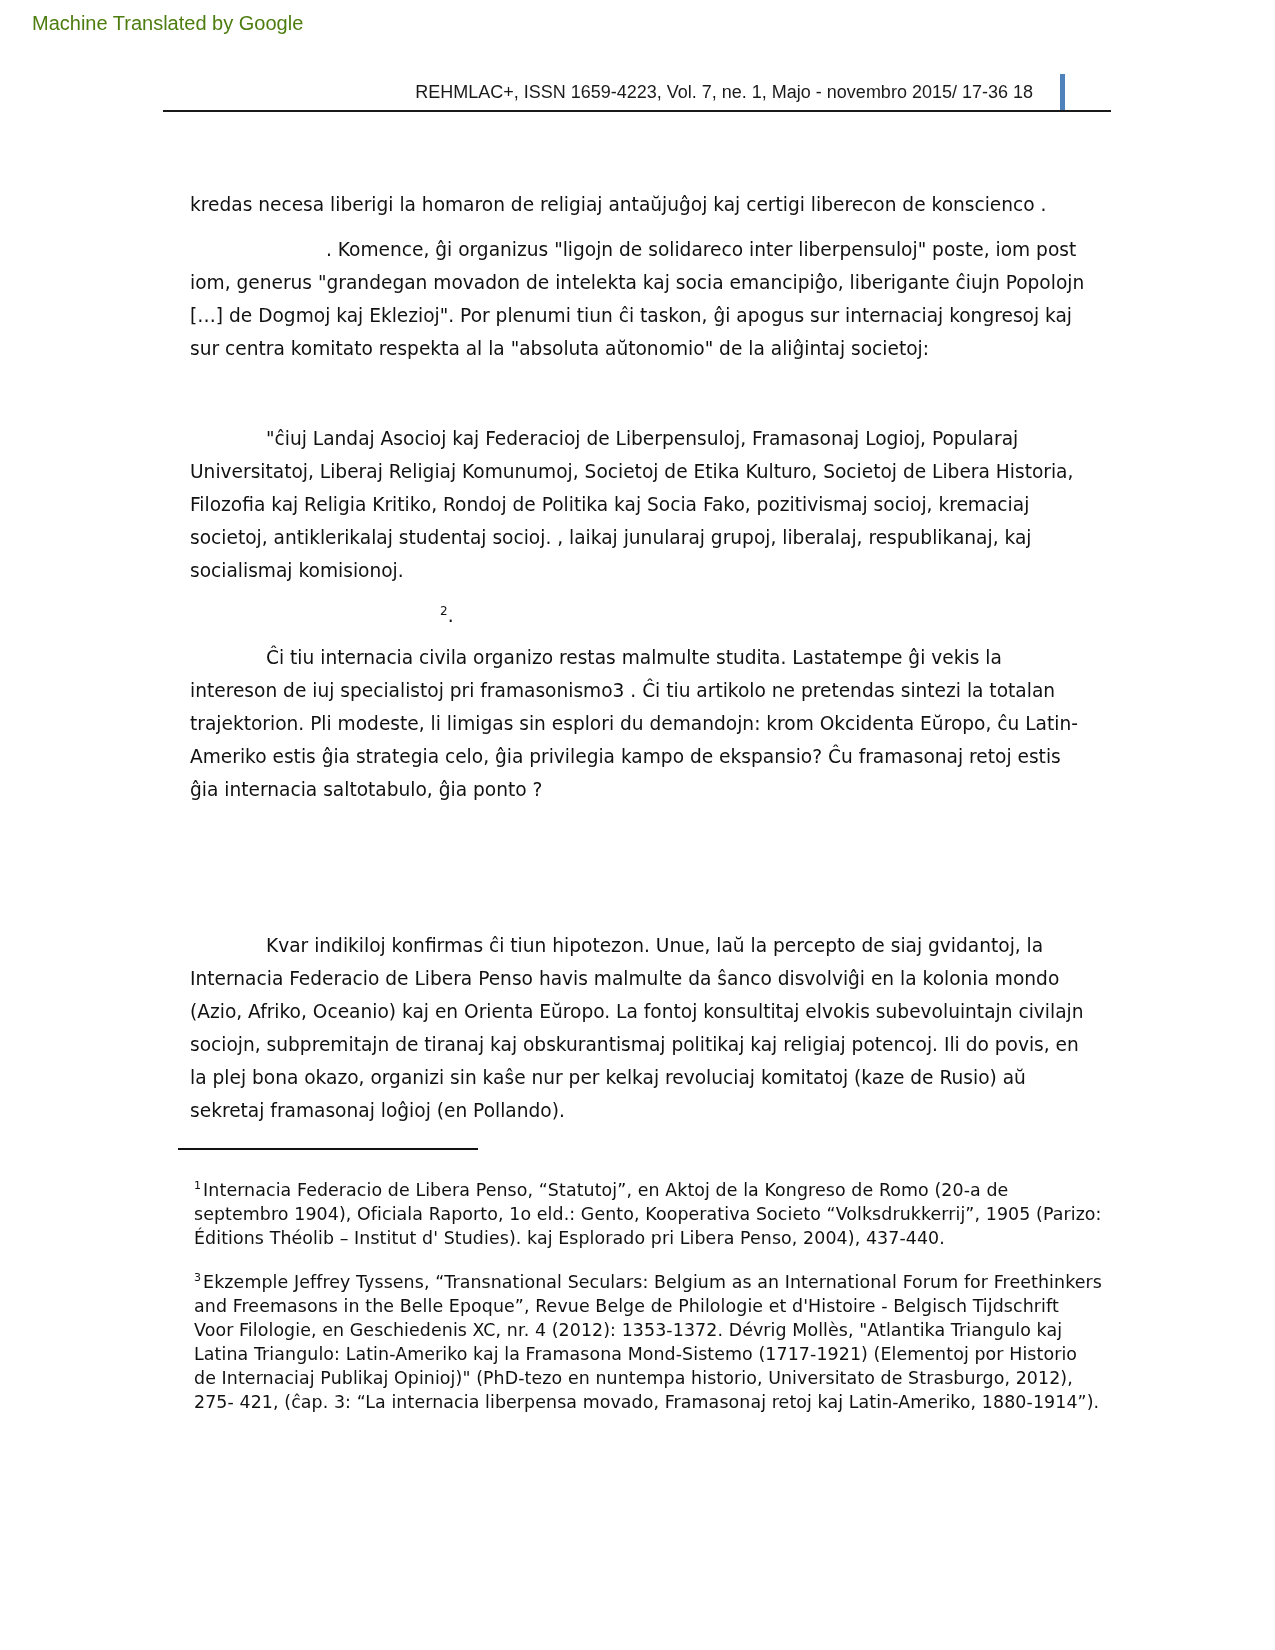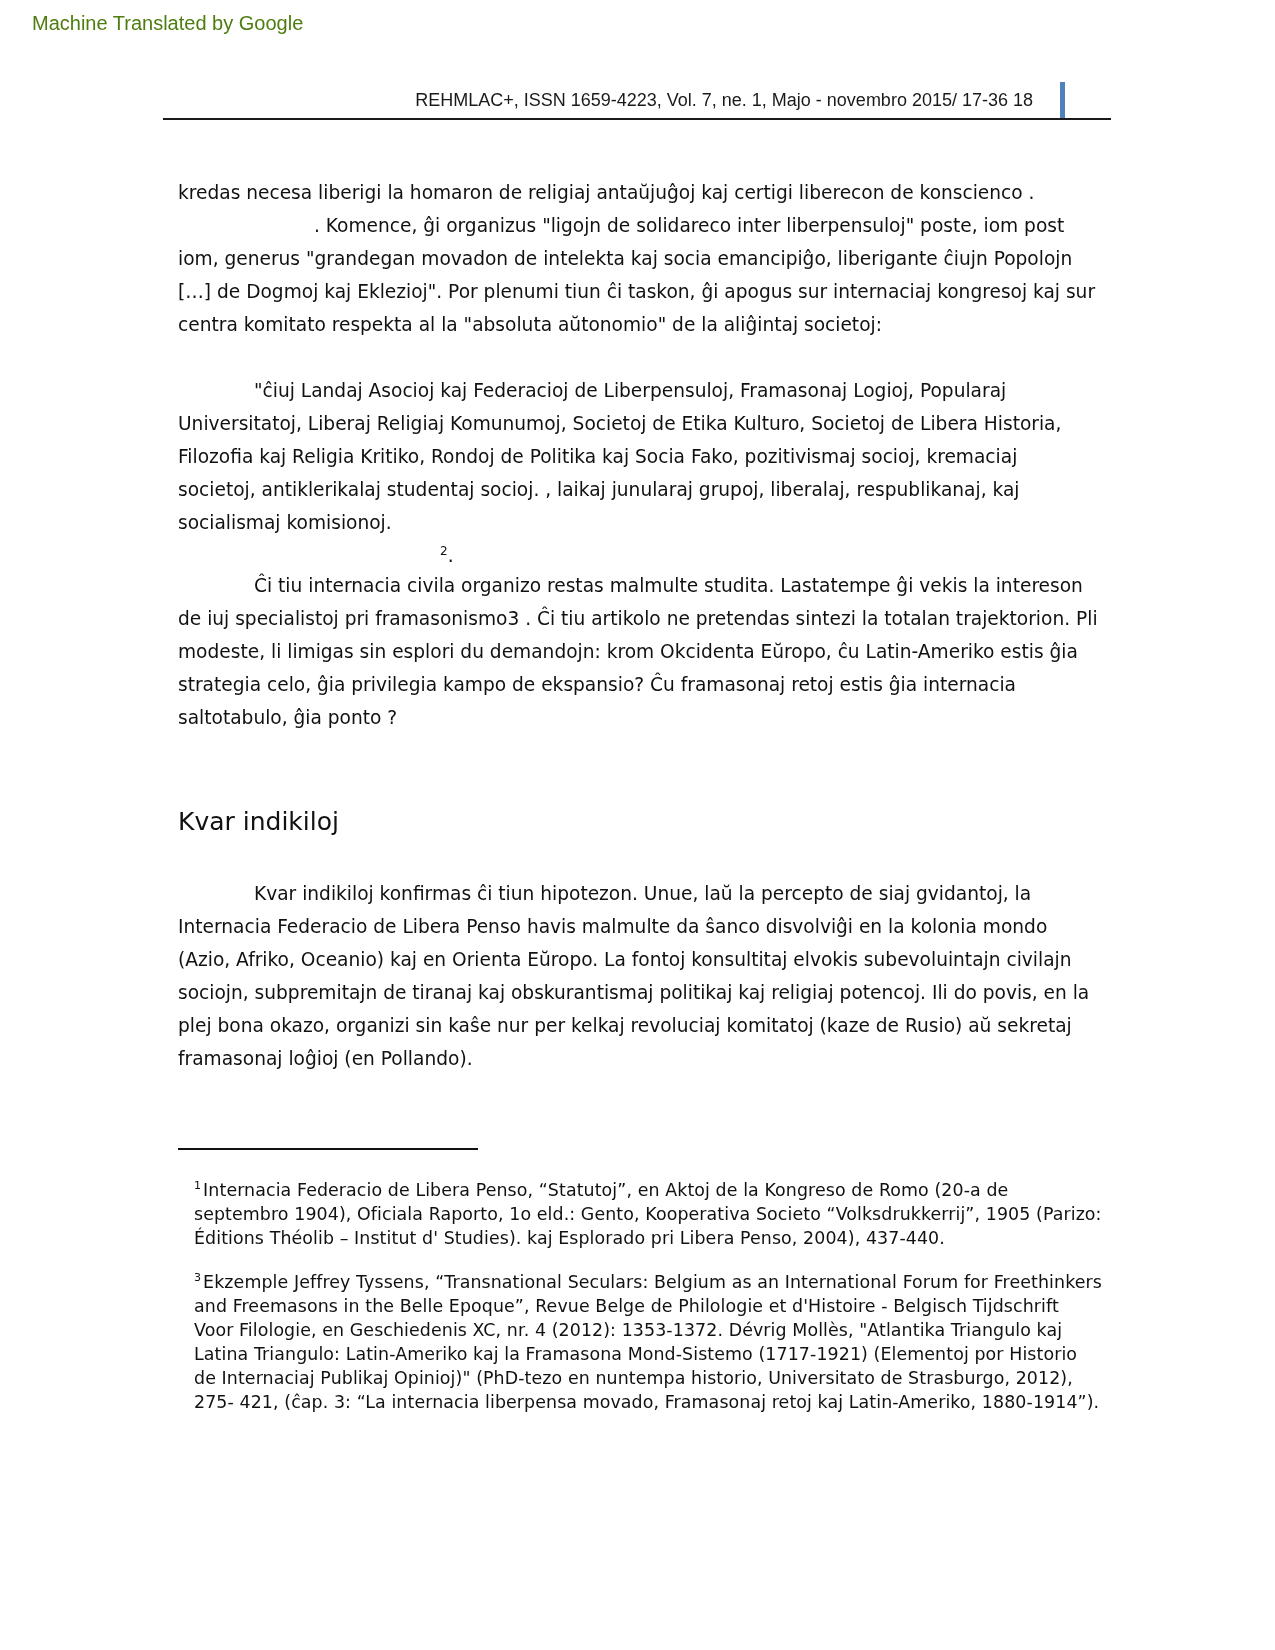"REHMLAC+, ISSN 1659-4223, Vol. 7," .running-header { margin-top: 8px -> none }
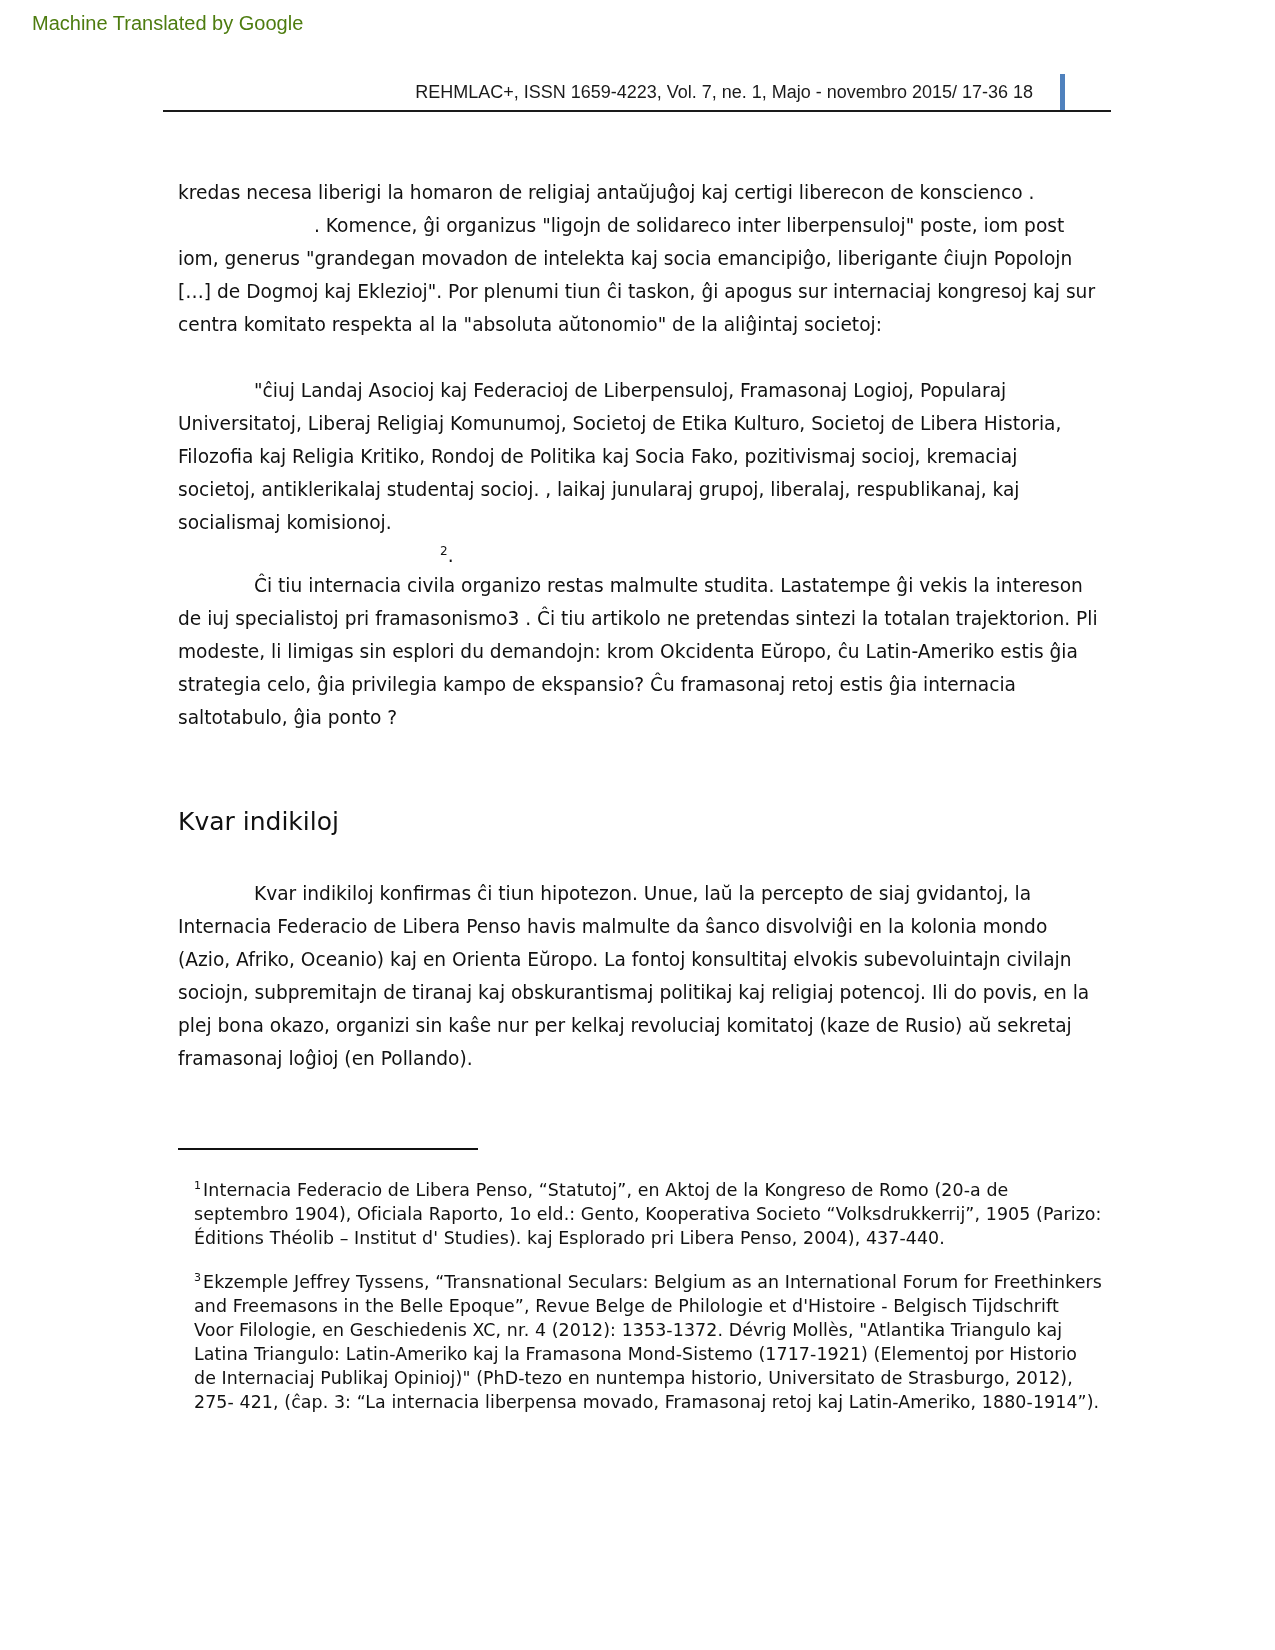"kredas necesa liberigi la homaron" .content p { margin: 0 -> 12px }
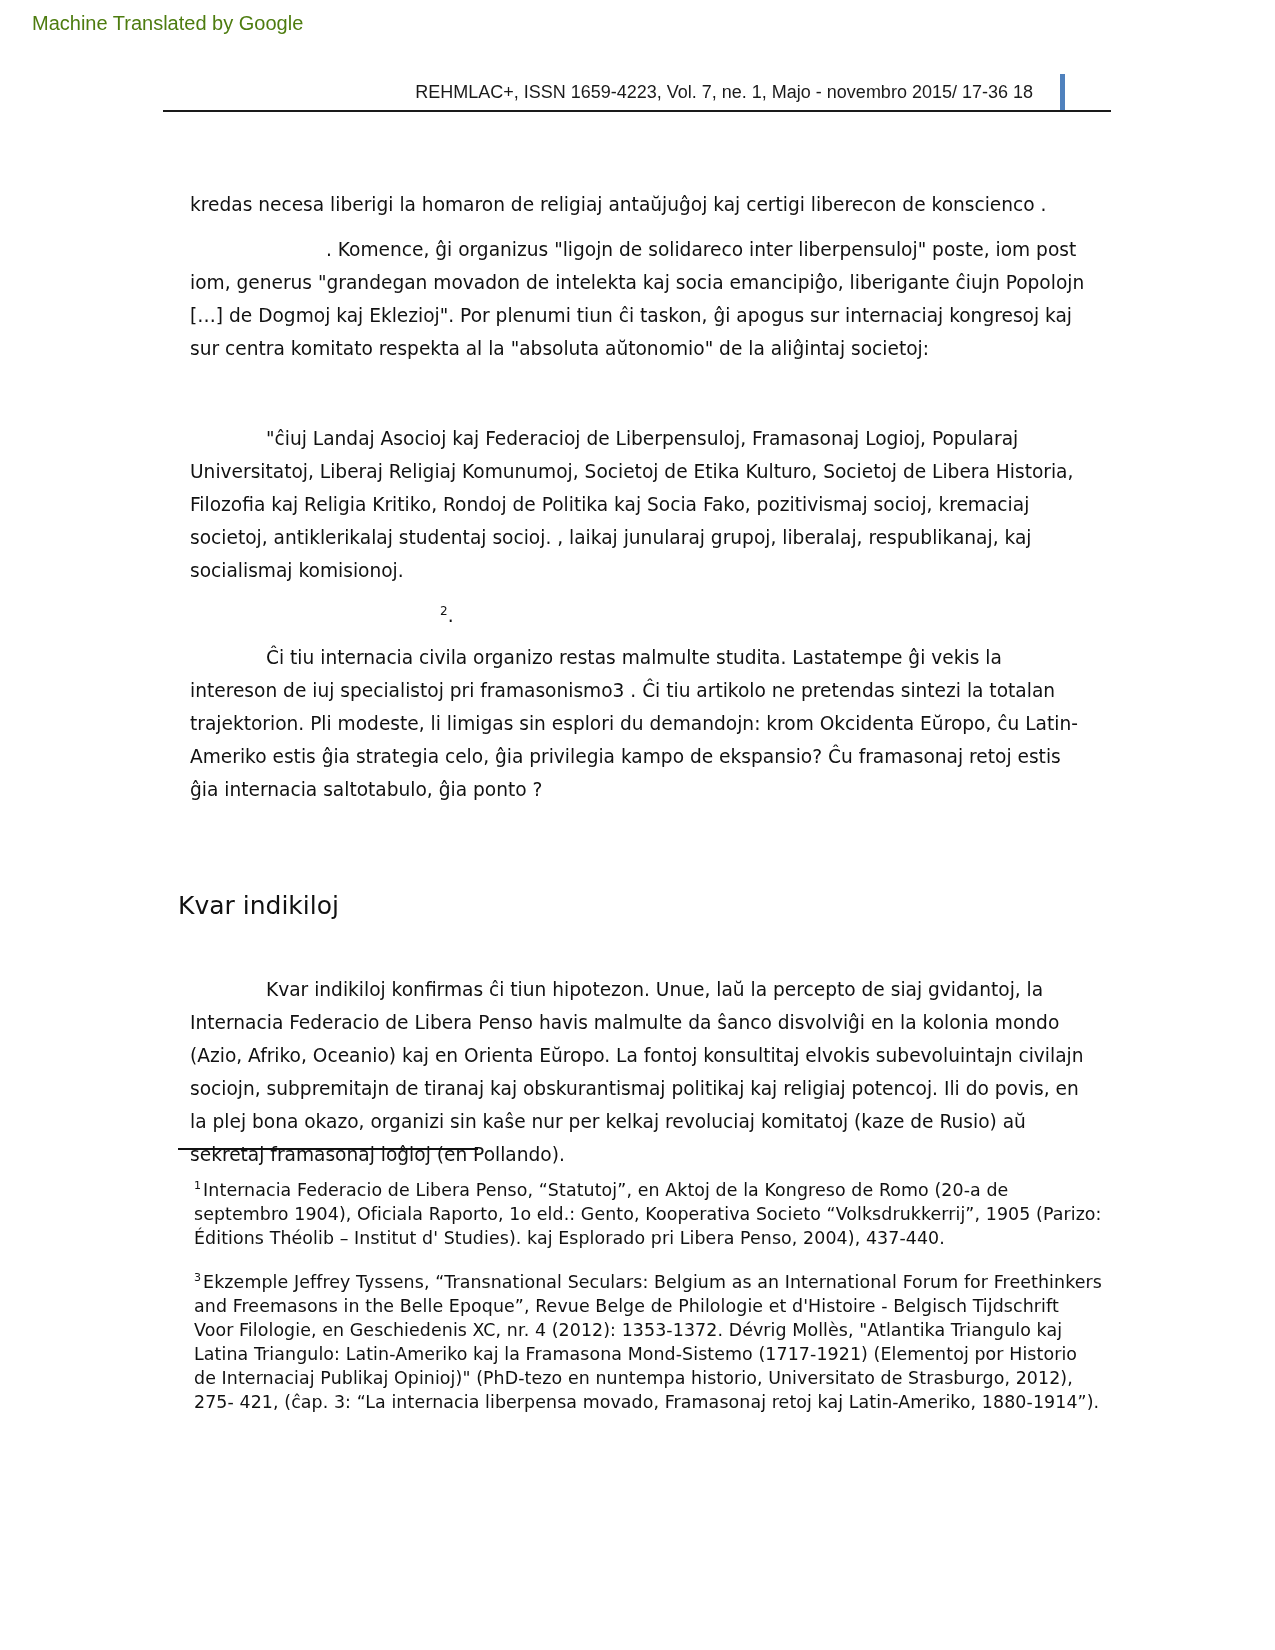"Kvar indikiloj" h2.section-heading { html: <h2>Kvar indikiloj</h2> -> none }
